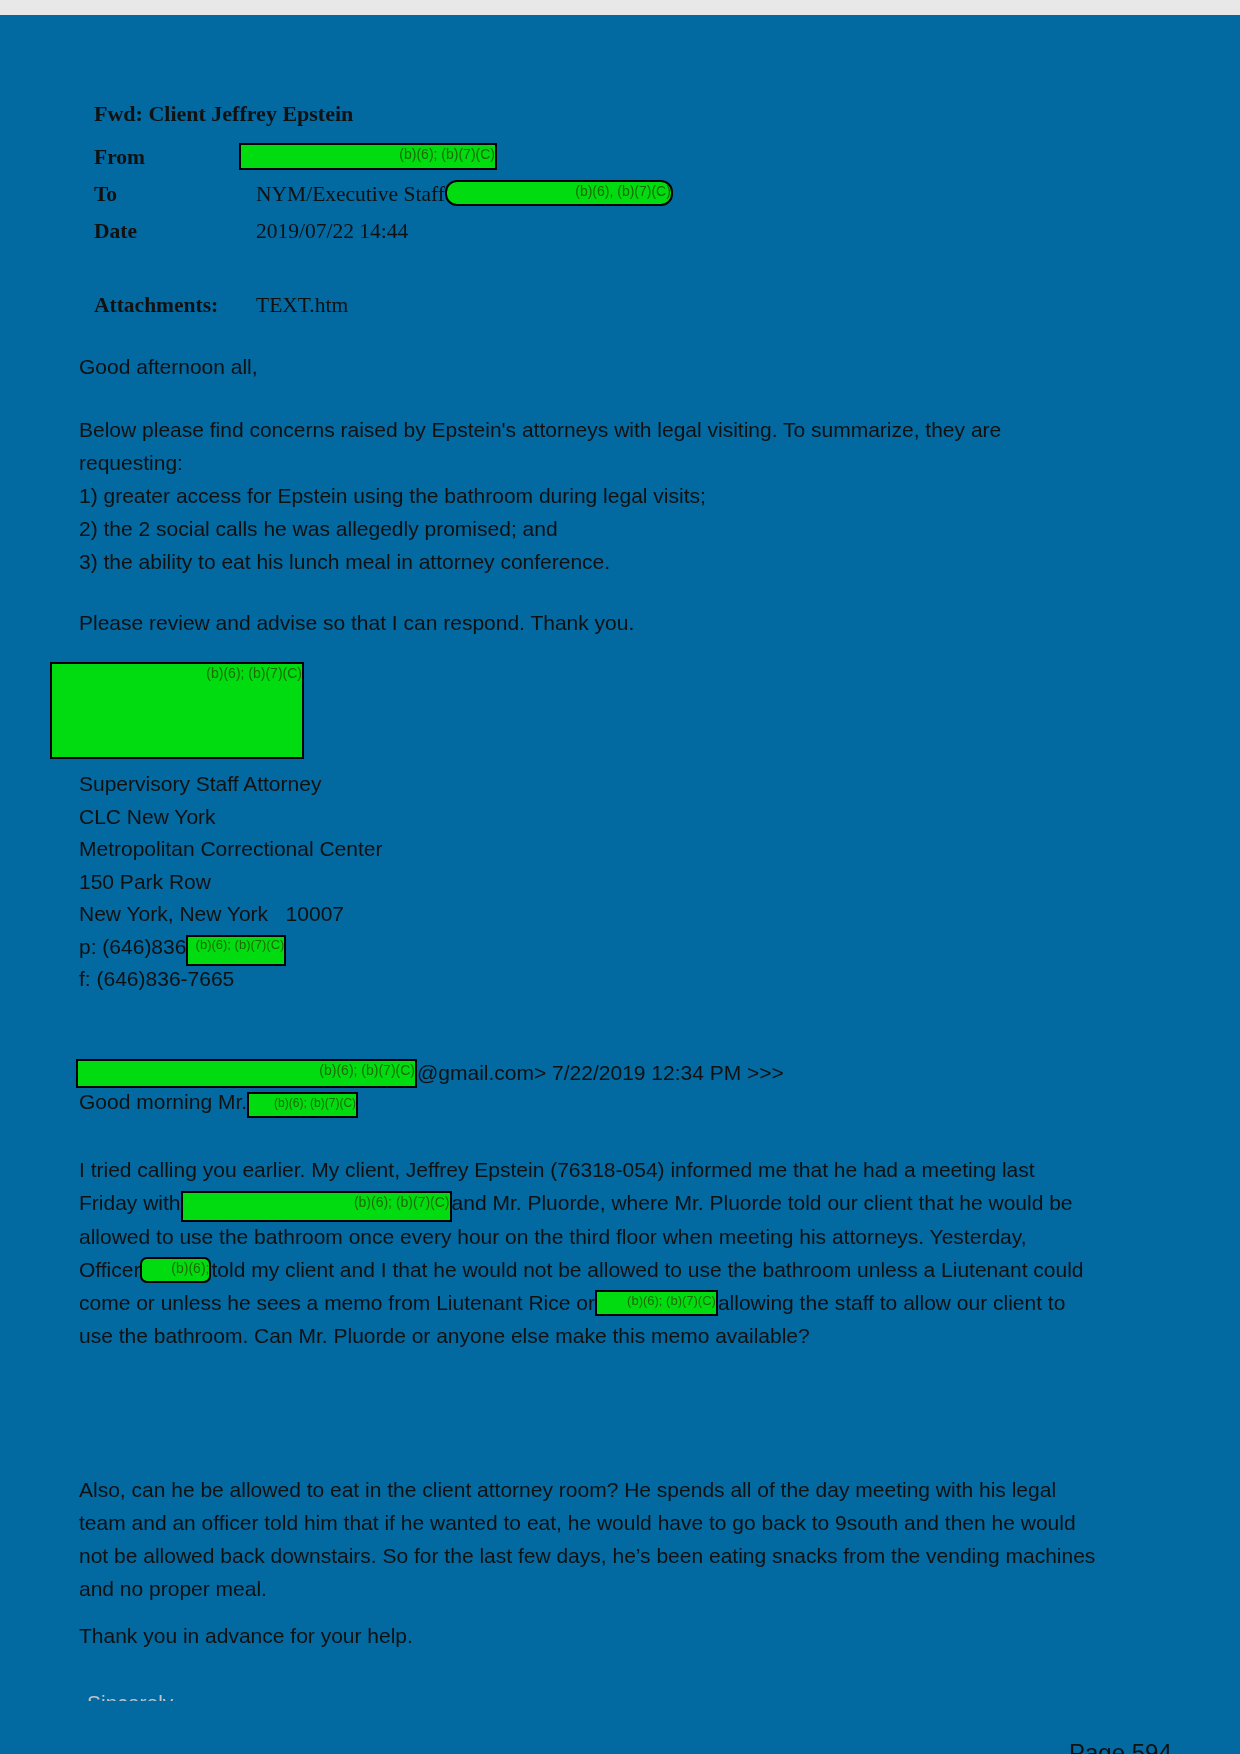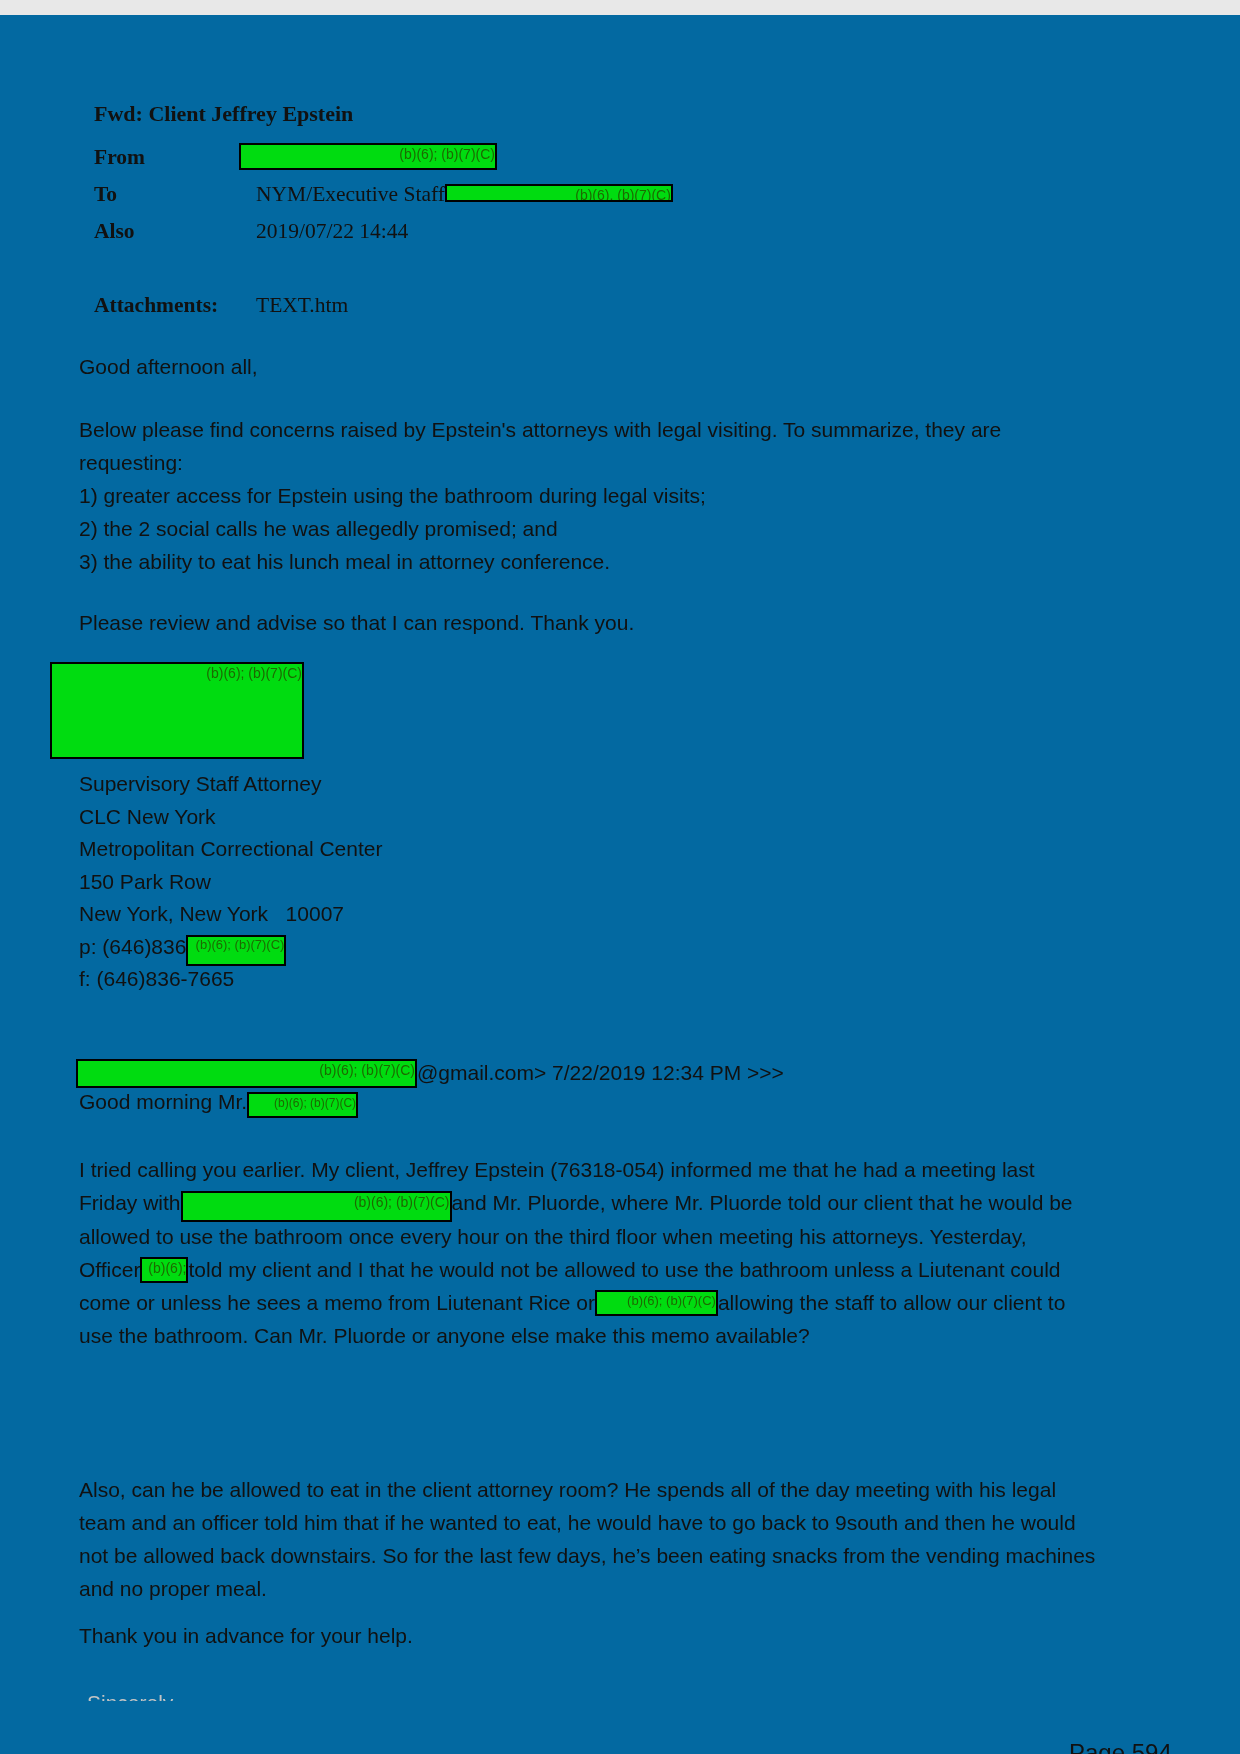"(b)(6), (b)(7)(C)" .red-to { border-radius: none -> 12px; height: 18px -> 26px }
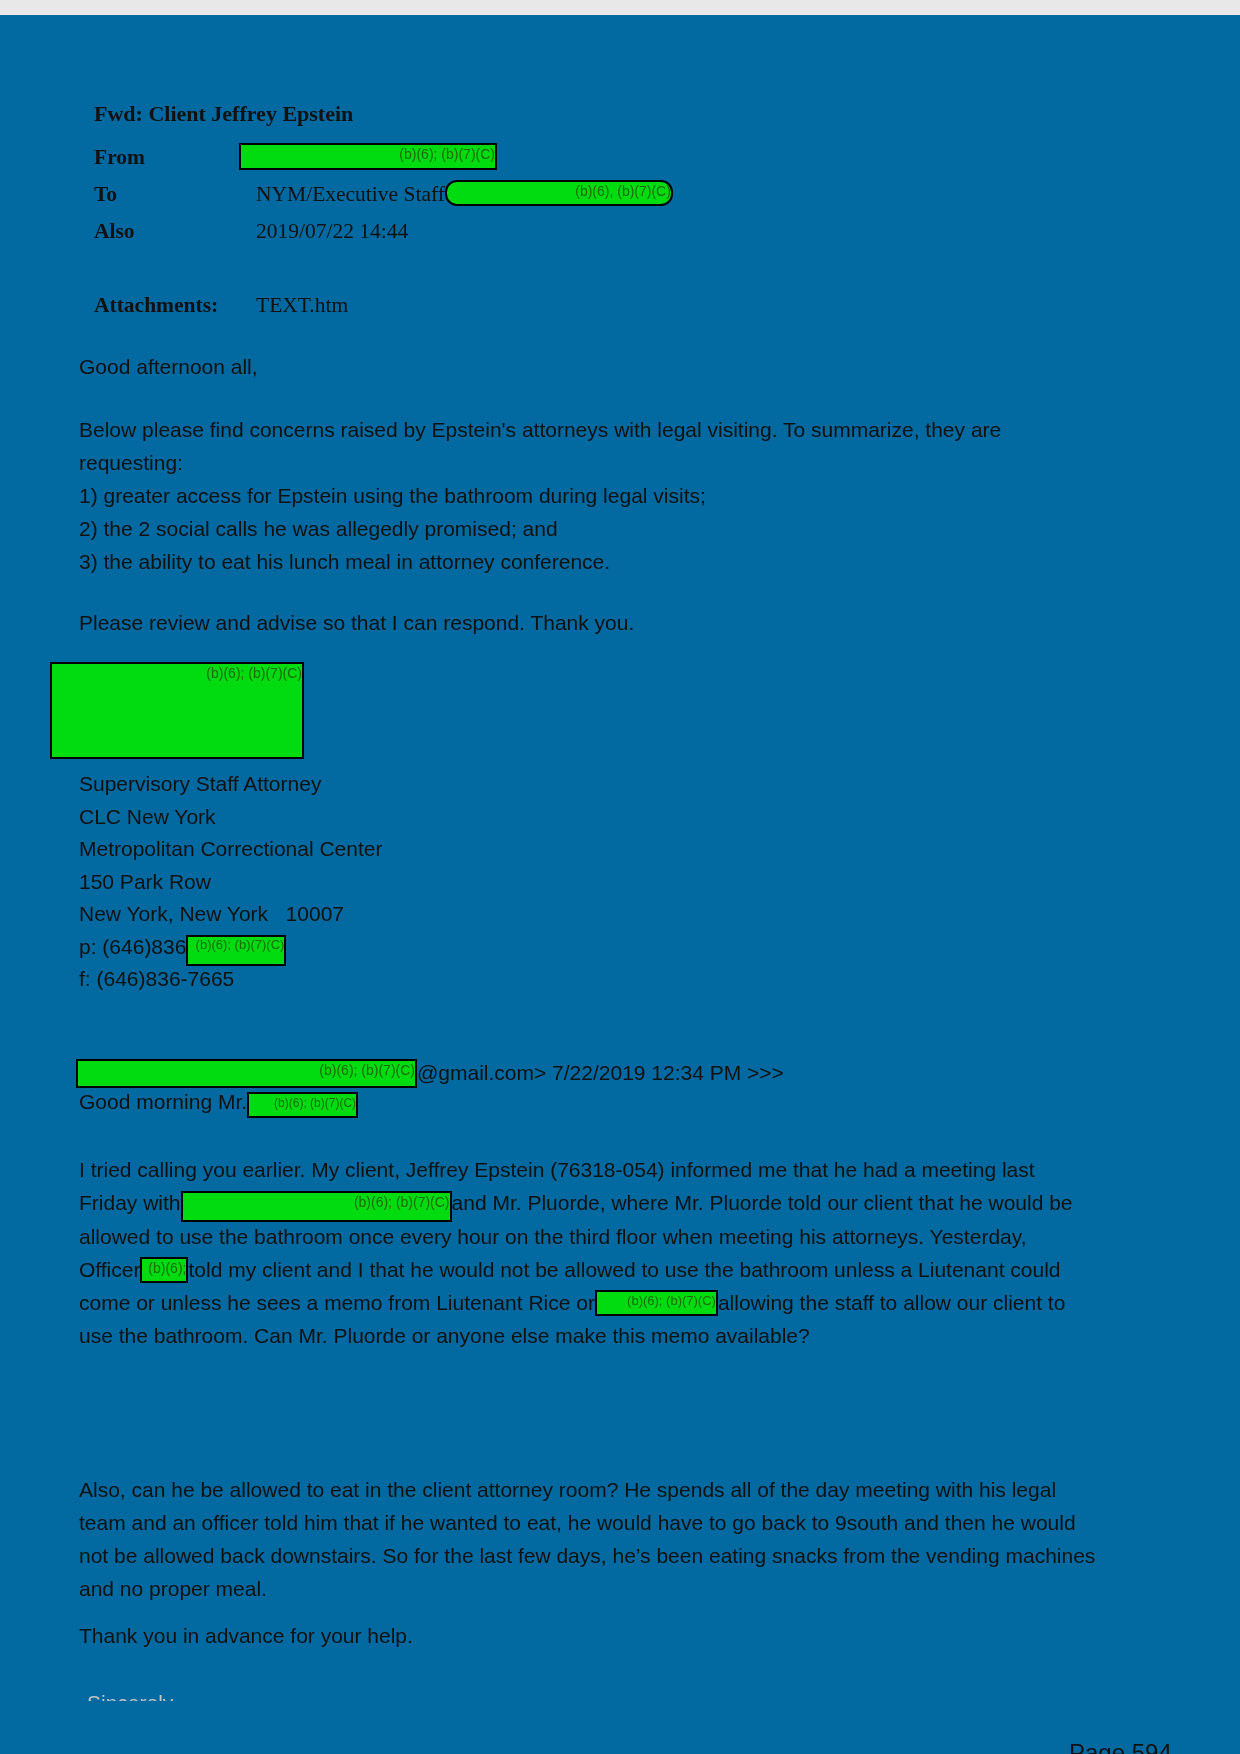"Also" span.hlabel { text: Also -> Date }
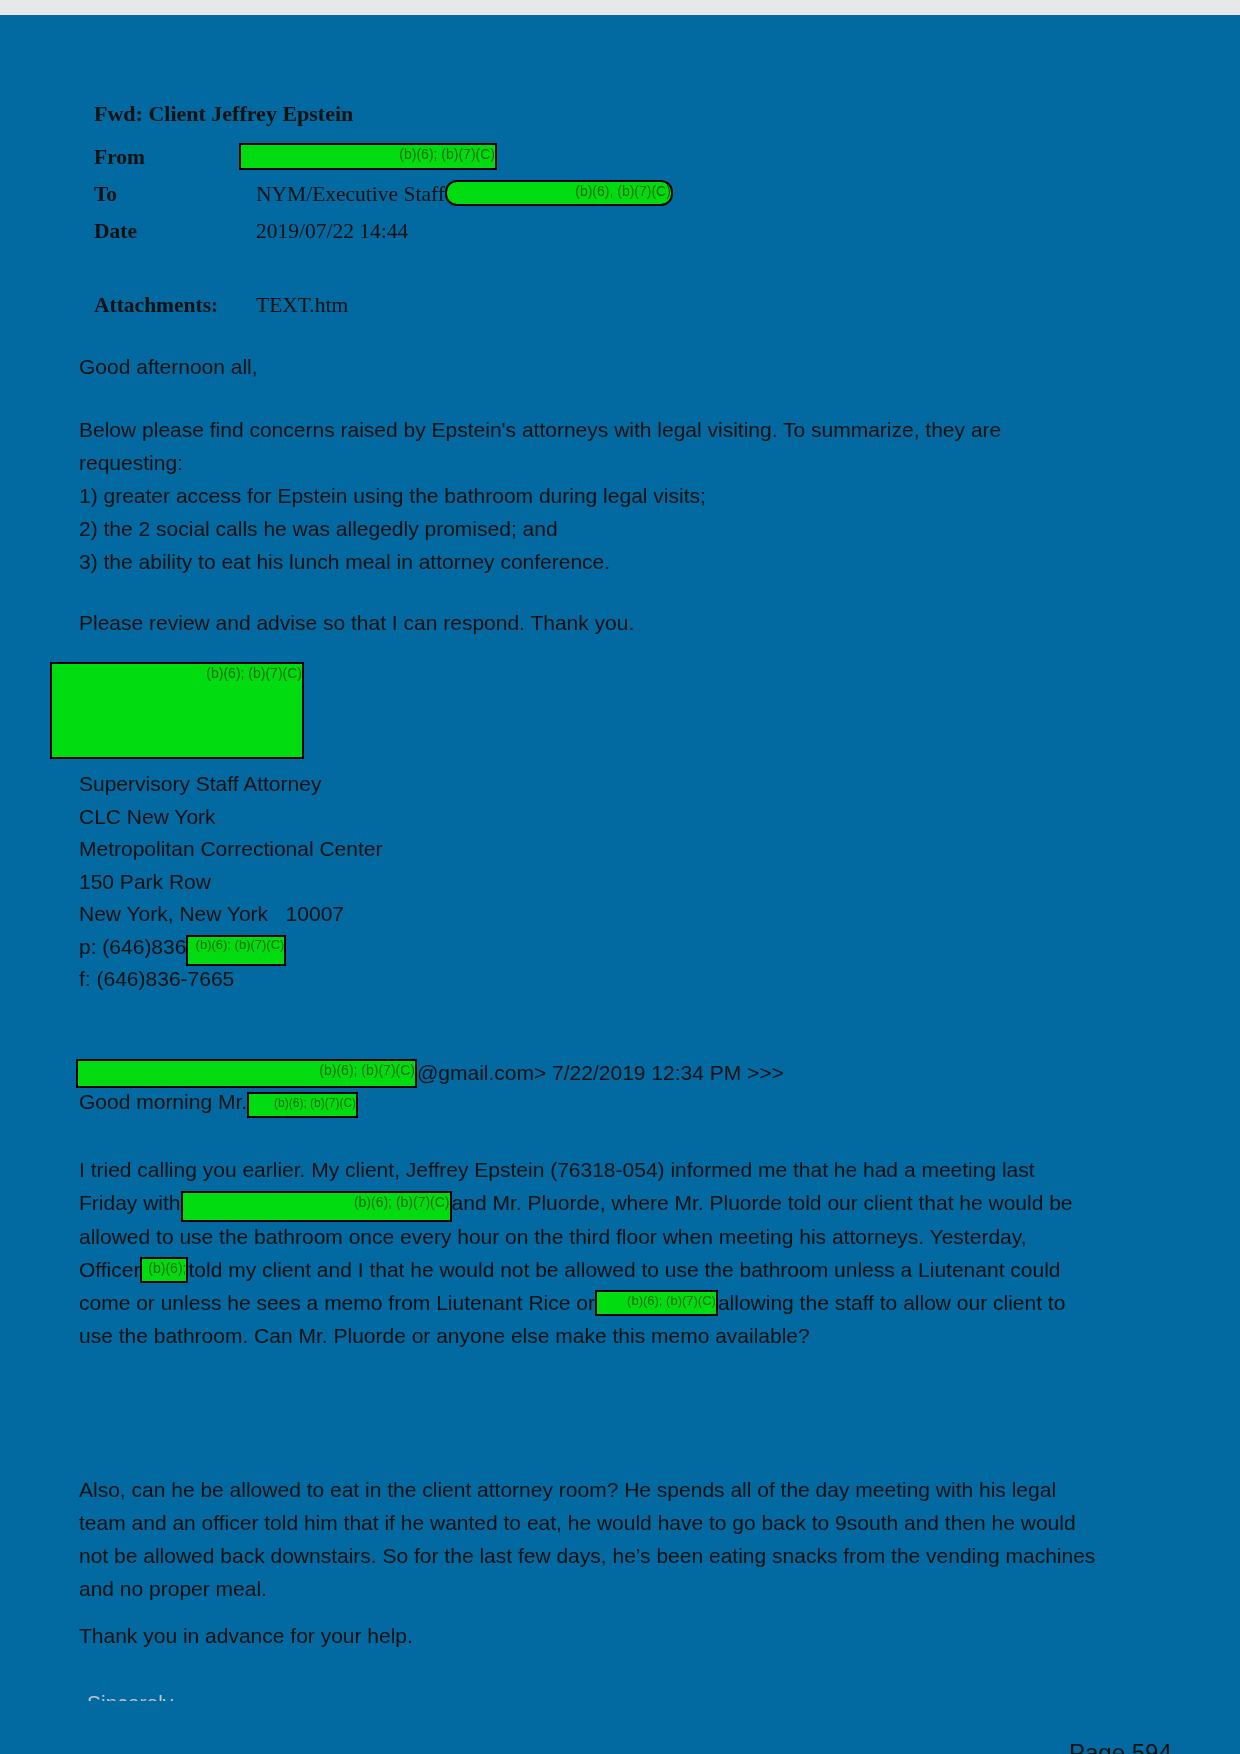"(b)(6);" .red-officer { border-radius: none -> 7px; width: 48px -> 71px }
